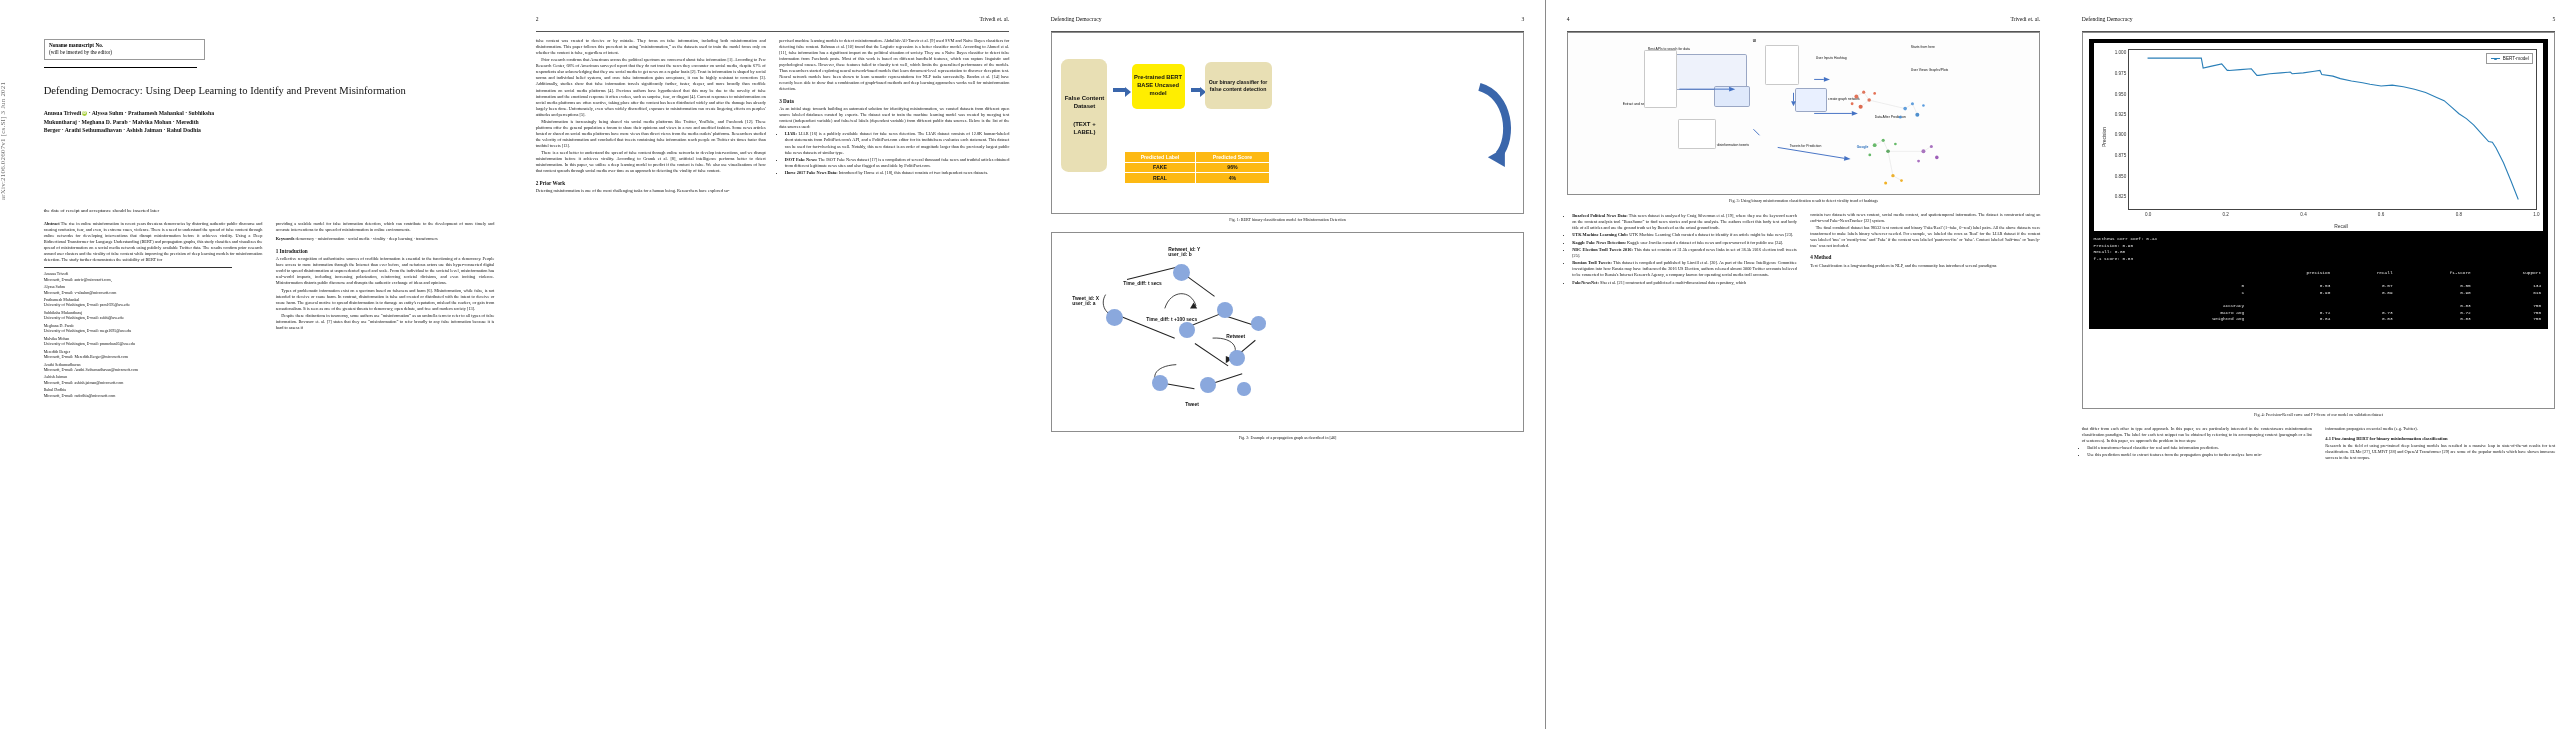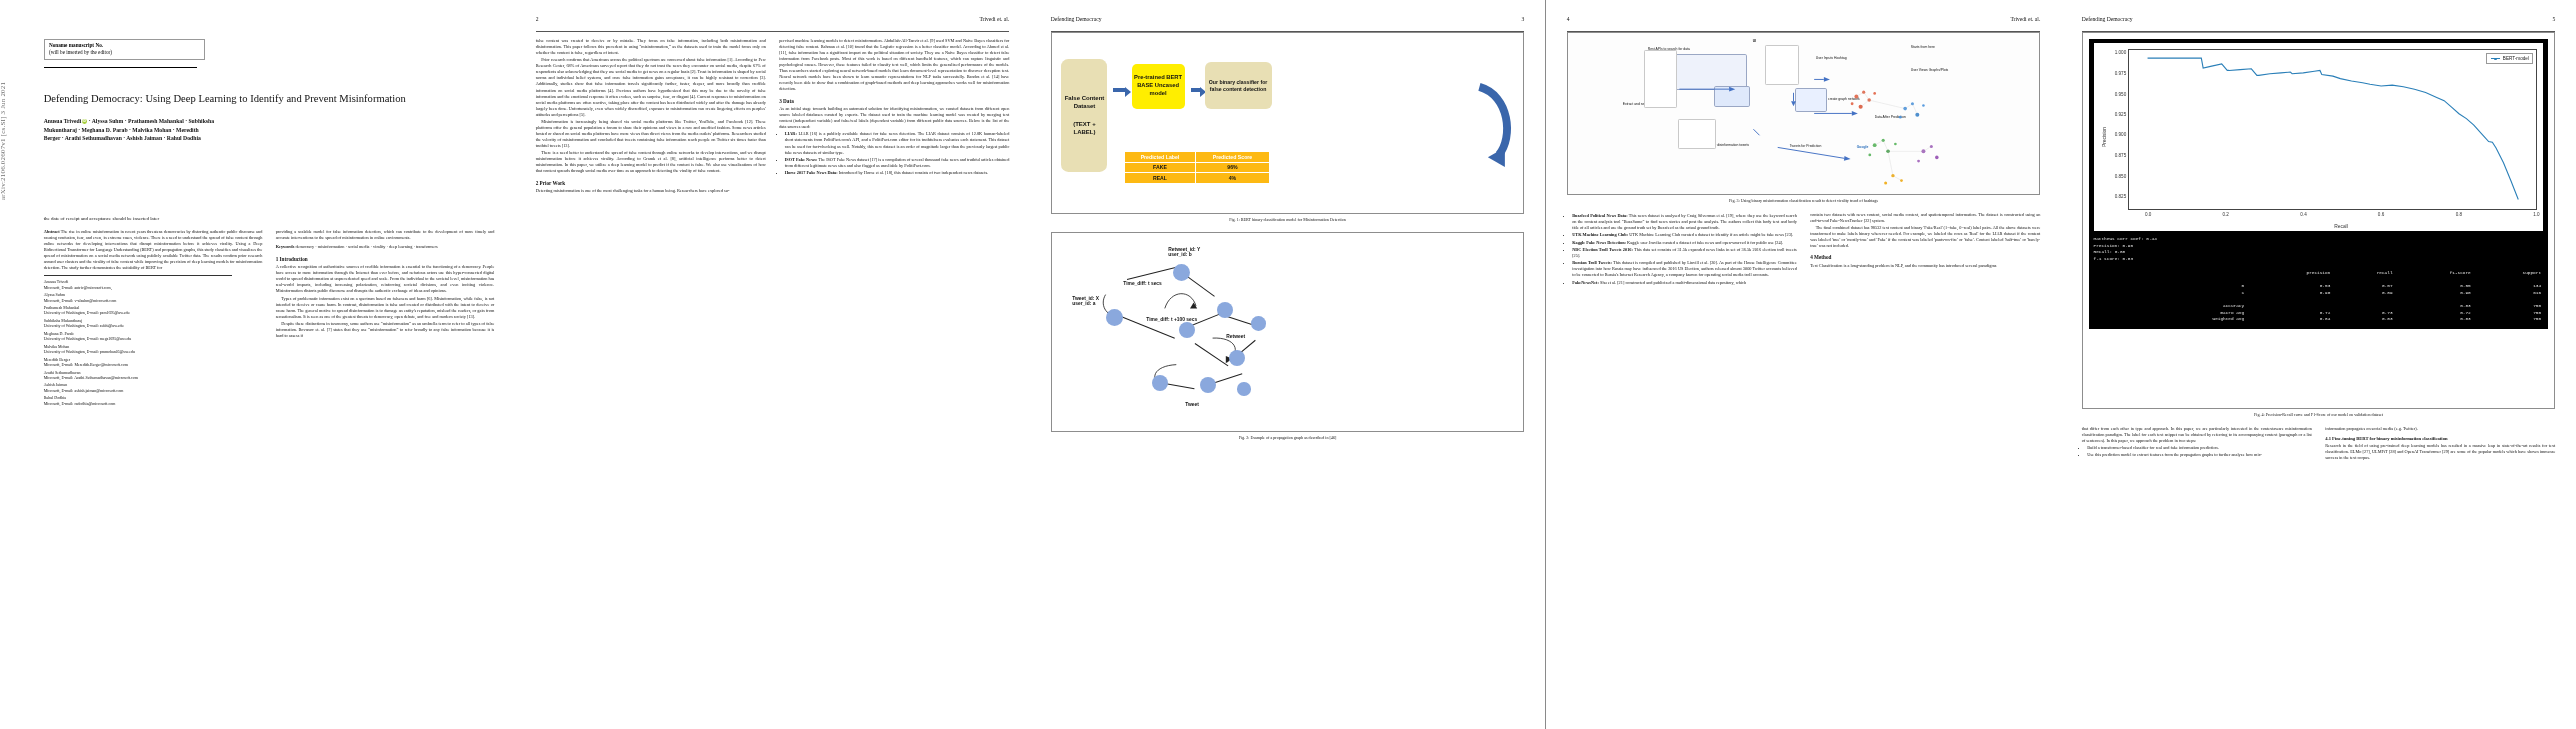"Defending Democracy: Using Deep Learning" .paper-title { margin-top: 24px -> 16px }
